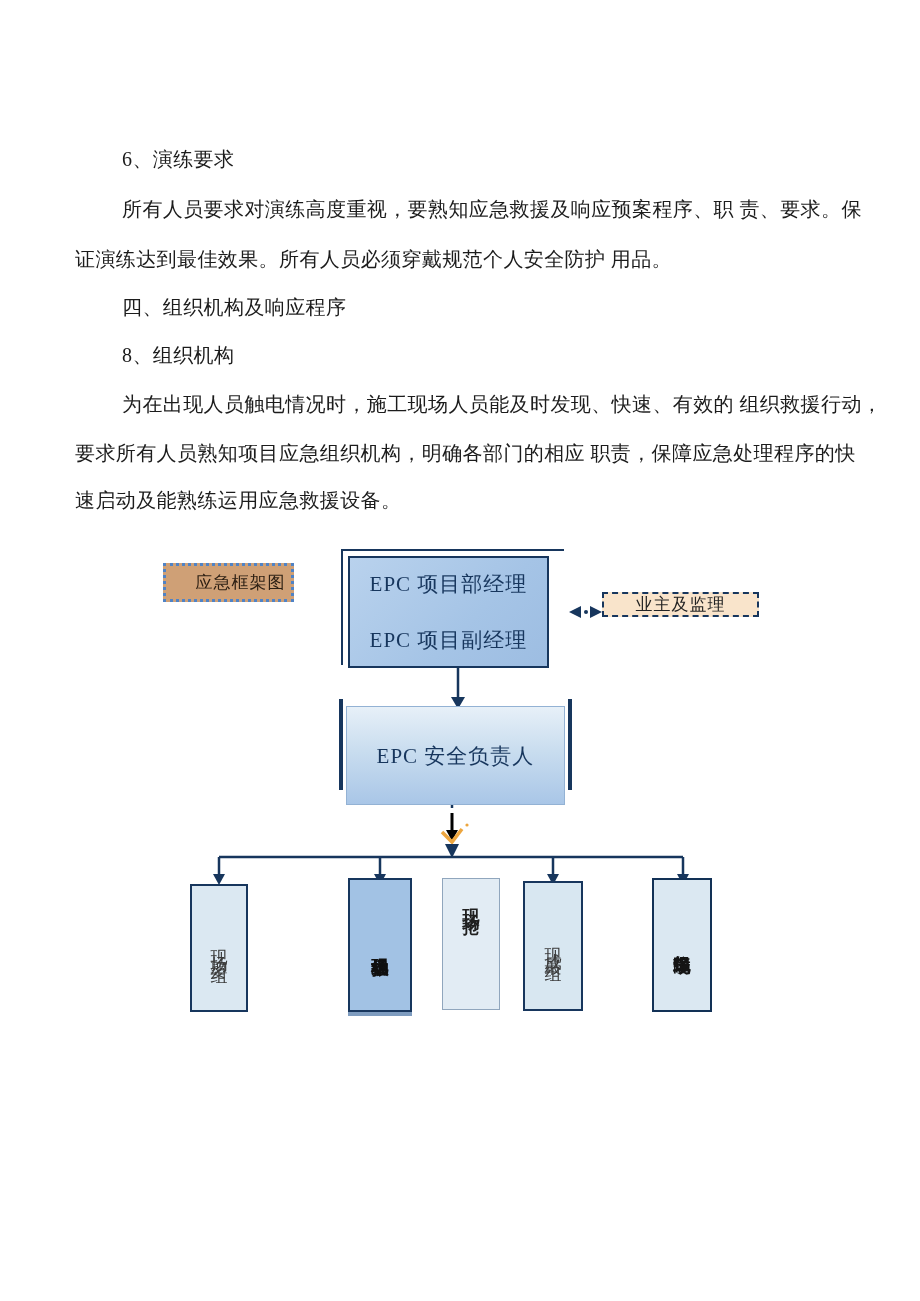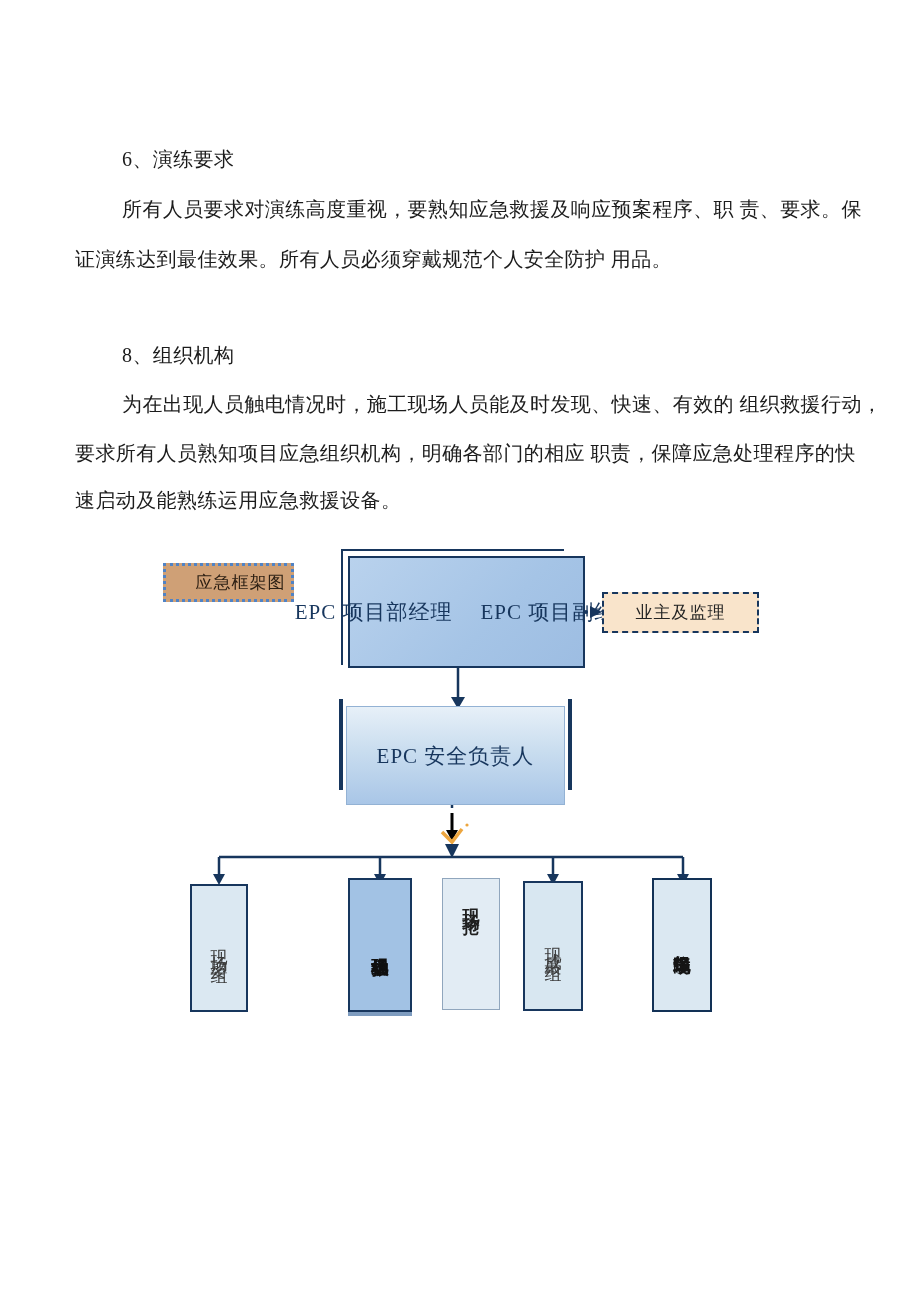"四、组织机构及响应程序" div.doc-line { html: none -> <div>四、组织机构及响应程序</div> }
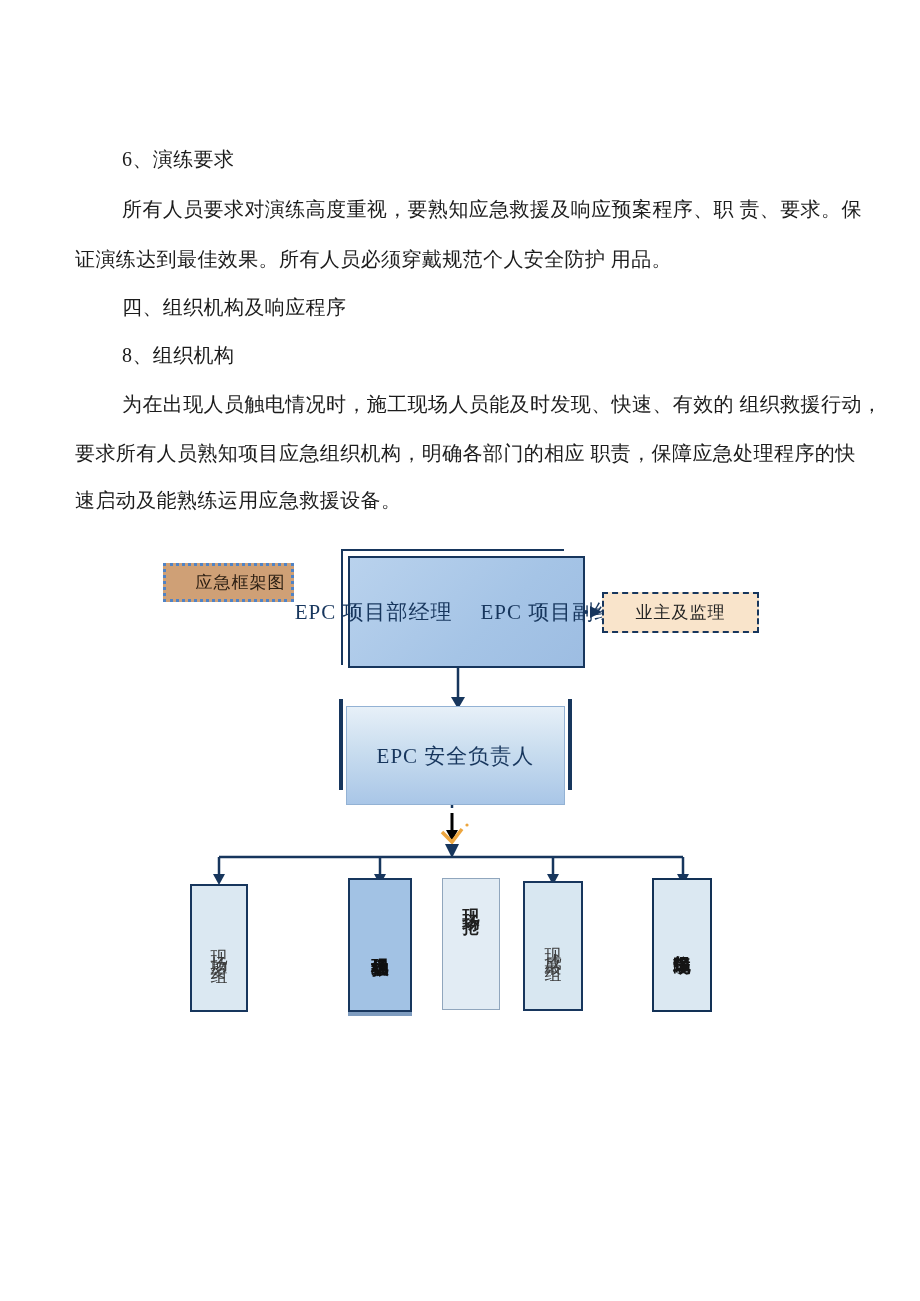"EPC 项目部经理" .topbox { flex-direction: row -> column; width: 237px -> 201px }
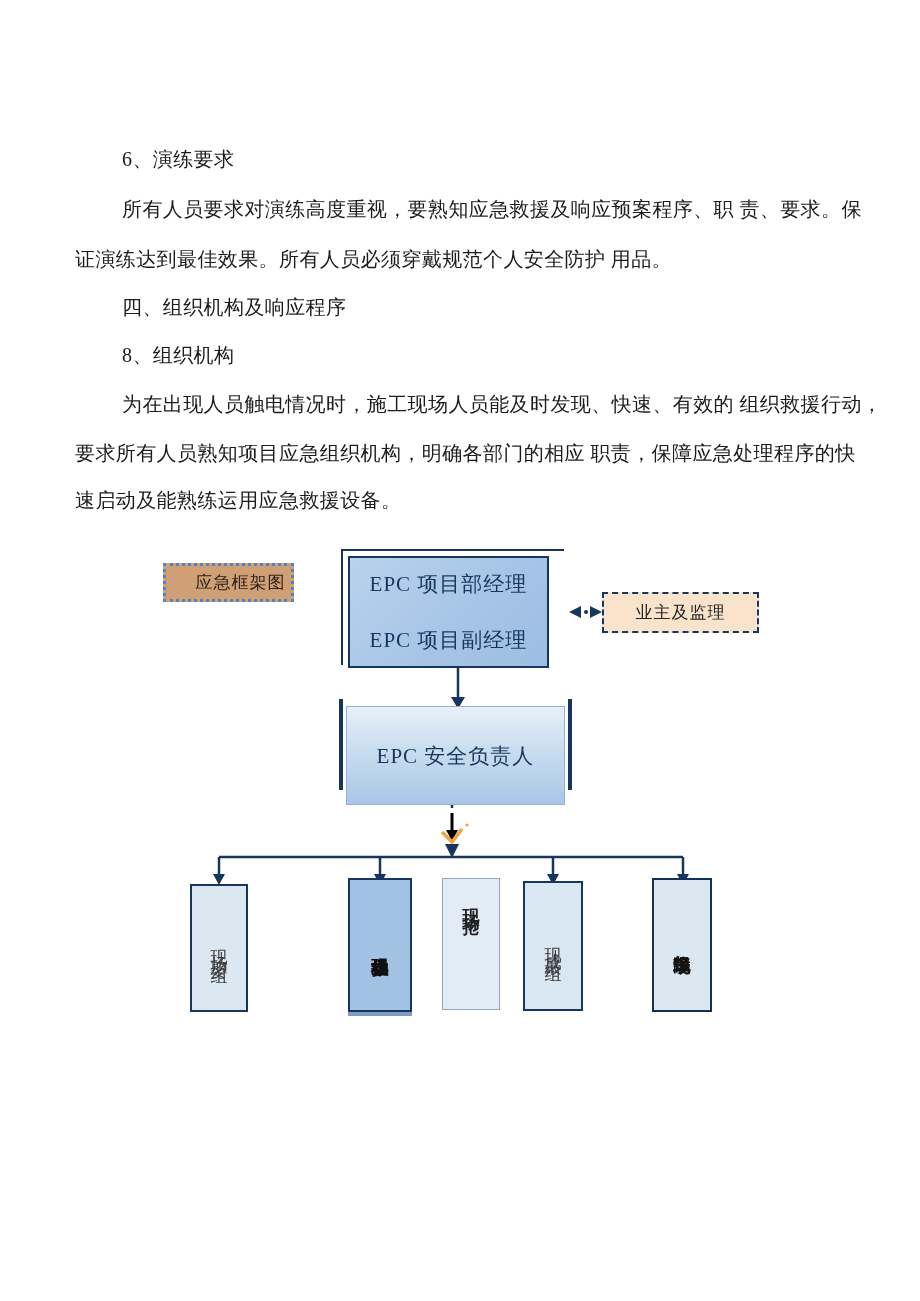"业主及监理" .ownerbox { height: 41px -> 25px }
